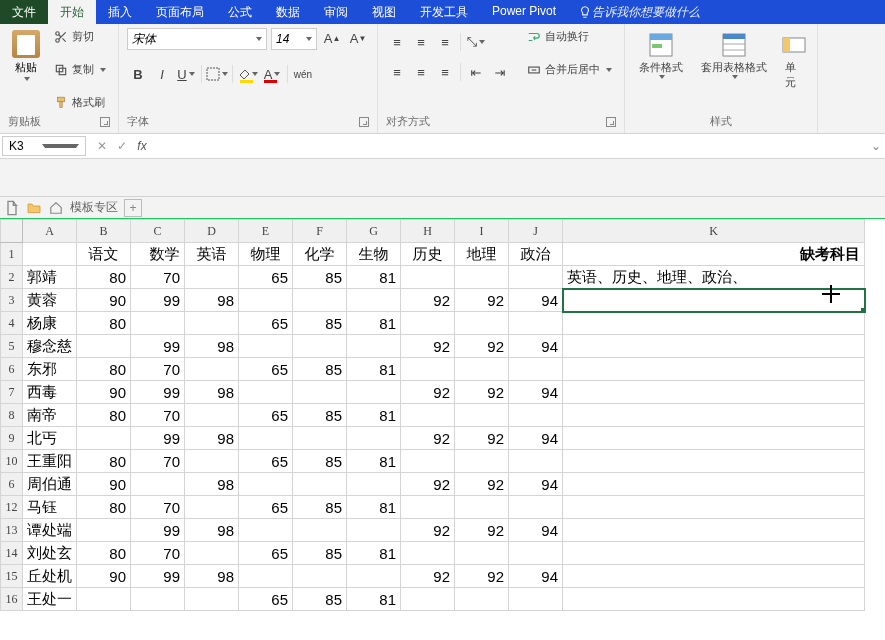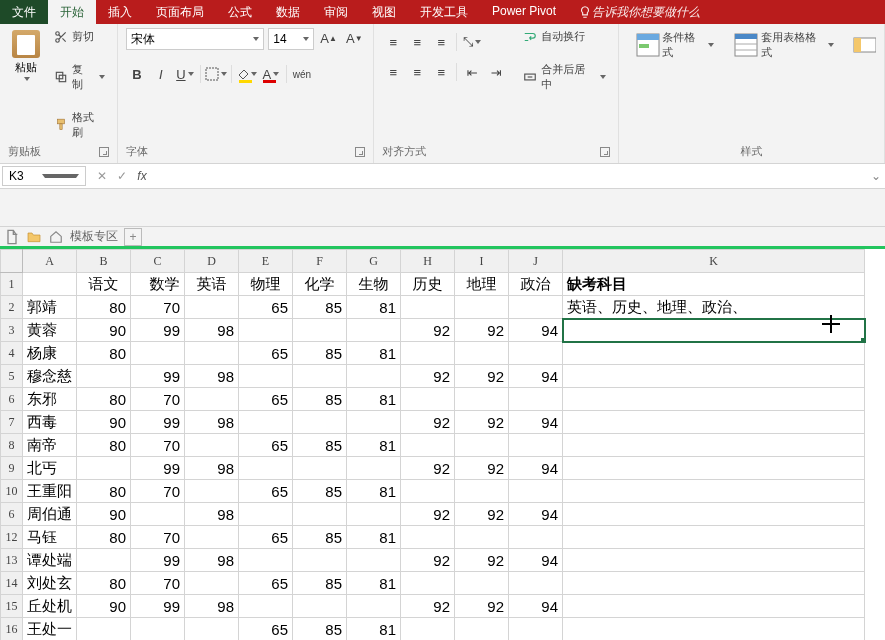"文件" .tabbar { background: #b91c1c -> #1d4ed8 }
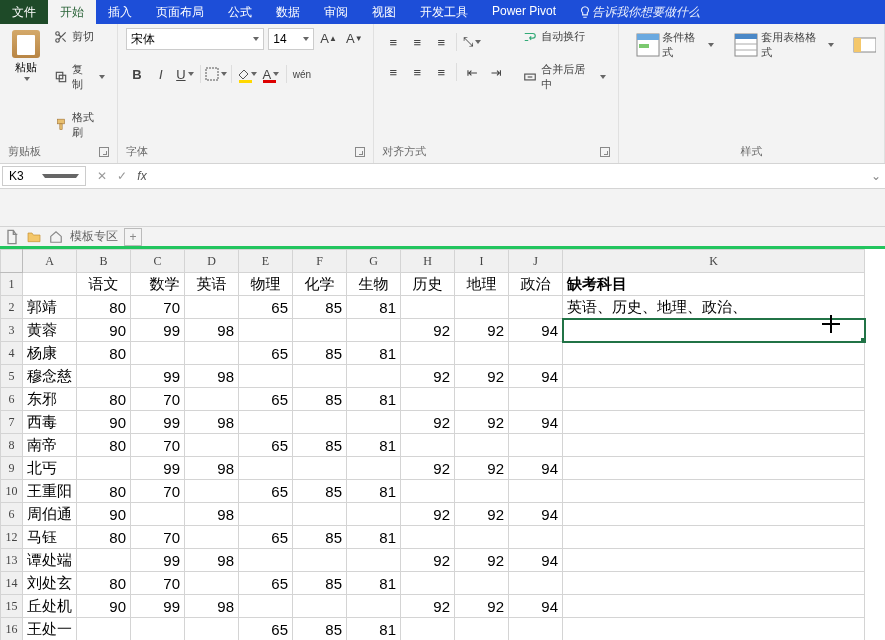"宋体" .combo { font-style: none -> italic }
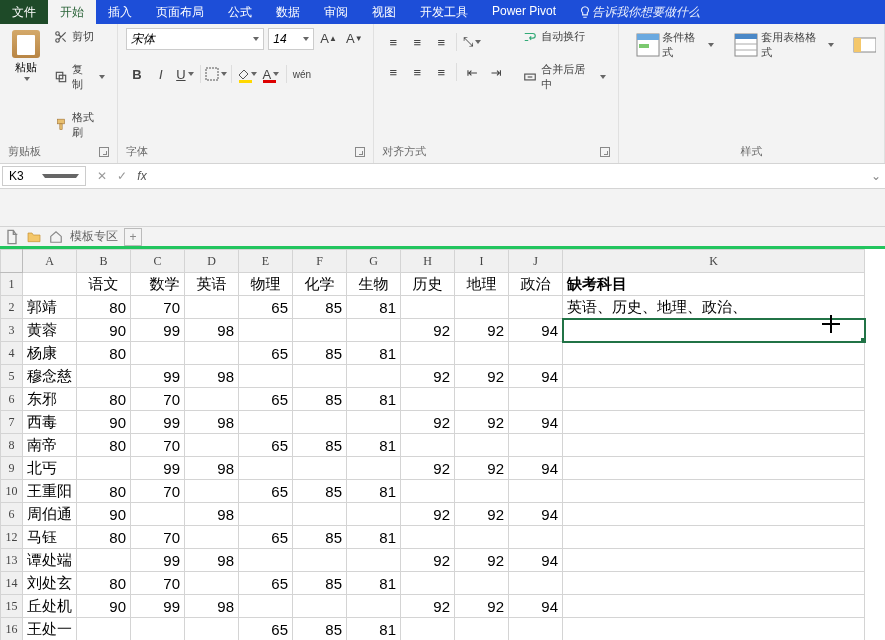"条件格式" .bigbtn { flex-direction: row -> column }
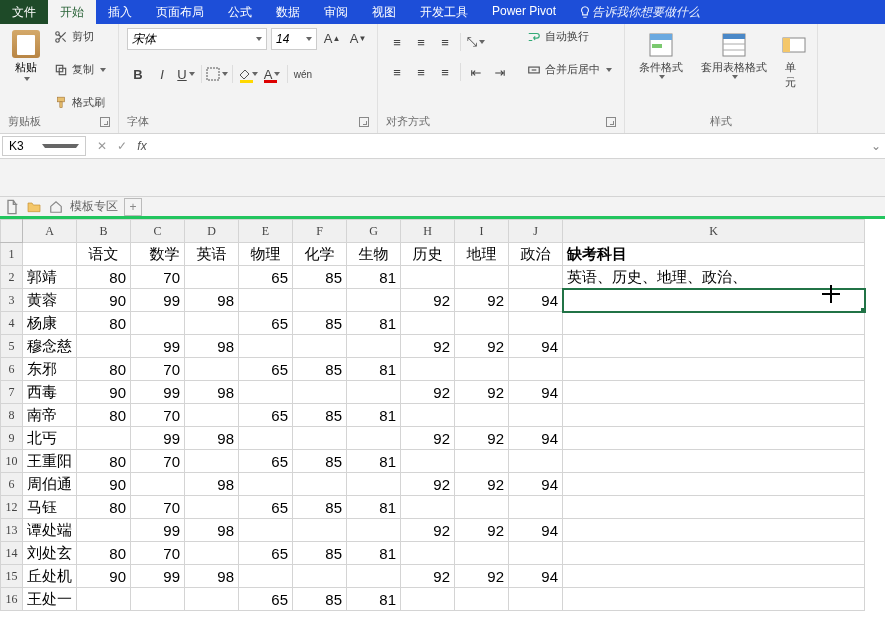"模板专区" .sheettabs { border-bottom: 3px solid #22c55e -> 1px solid #22c55e }
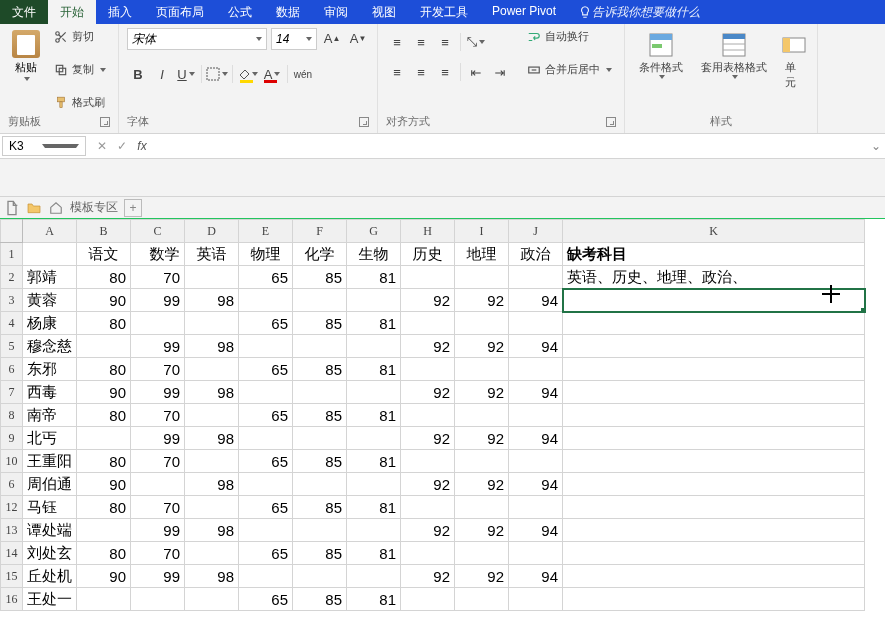"缺考科目" .grid td.ktitle { text-align: left -> right }
